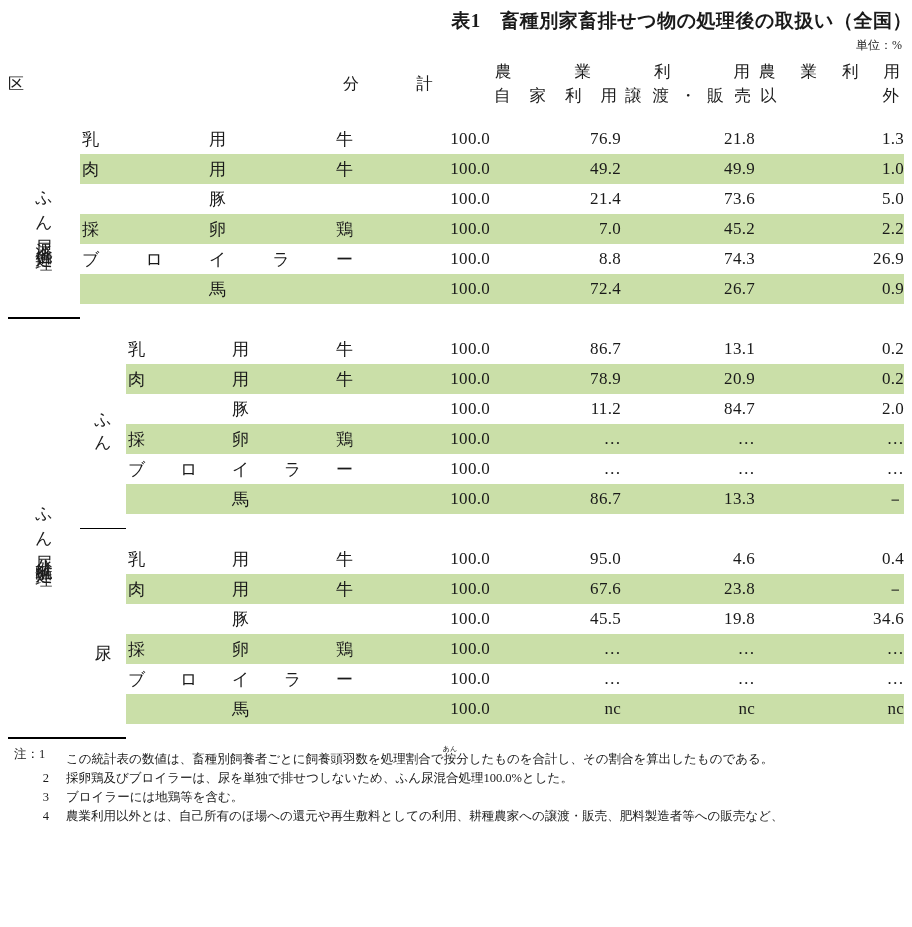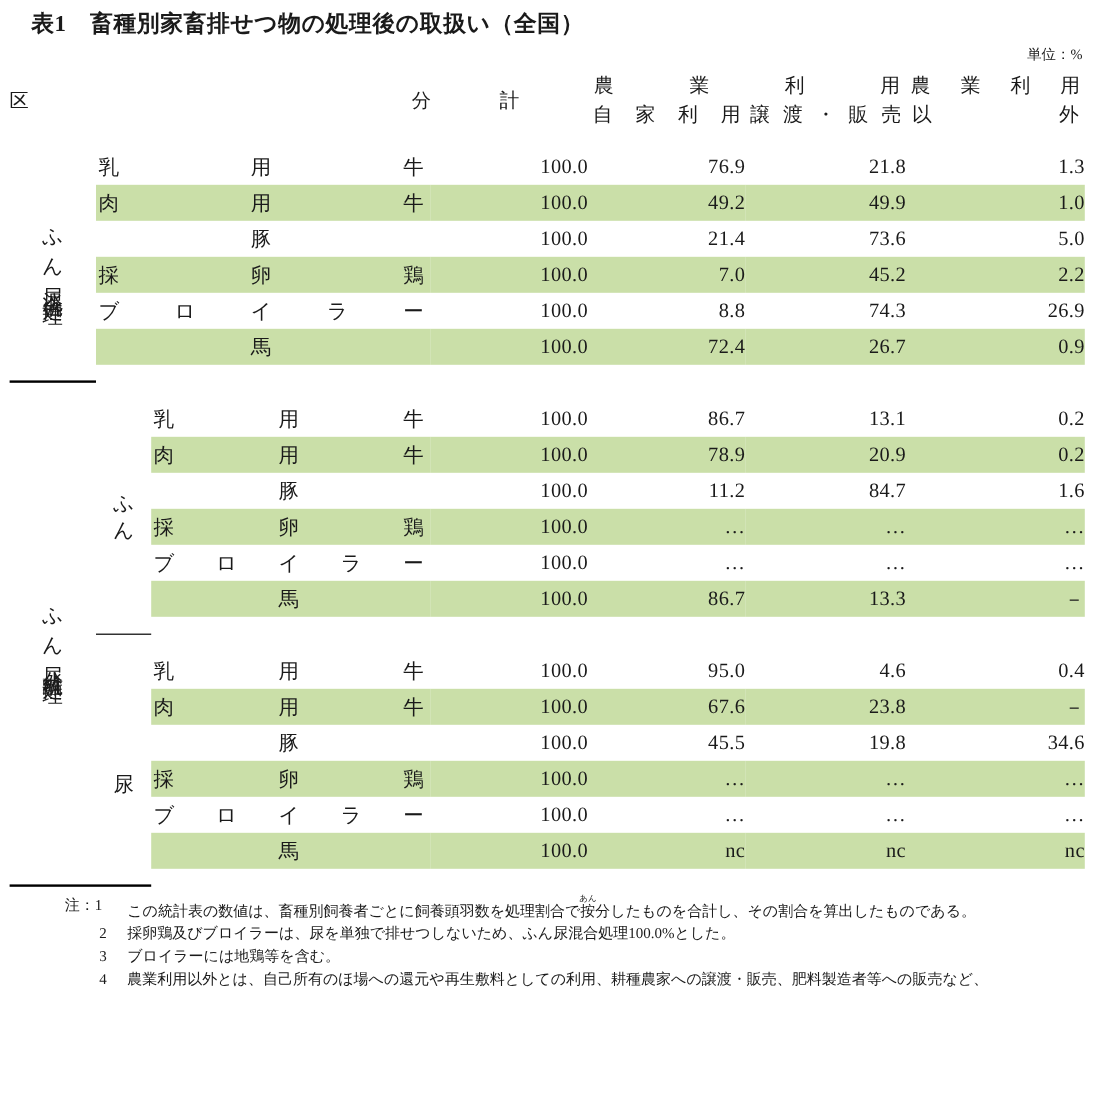"表1 畜種別家畜排せつ物の処理後の取扱い（全国）" .title { text-align: left -> right }
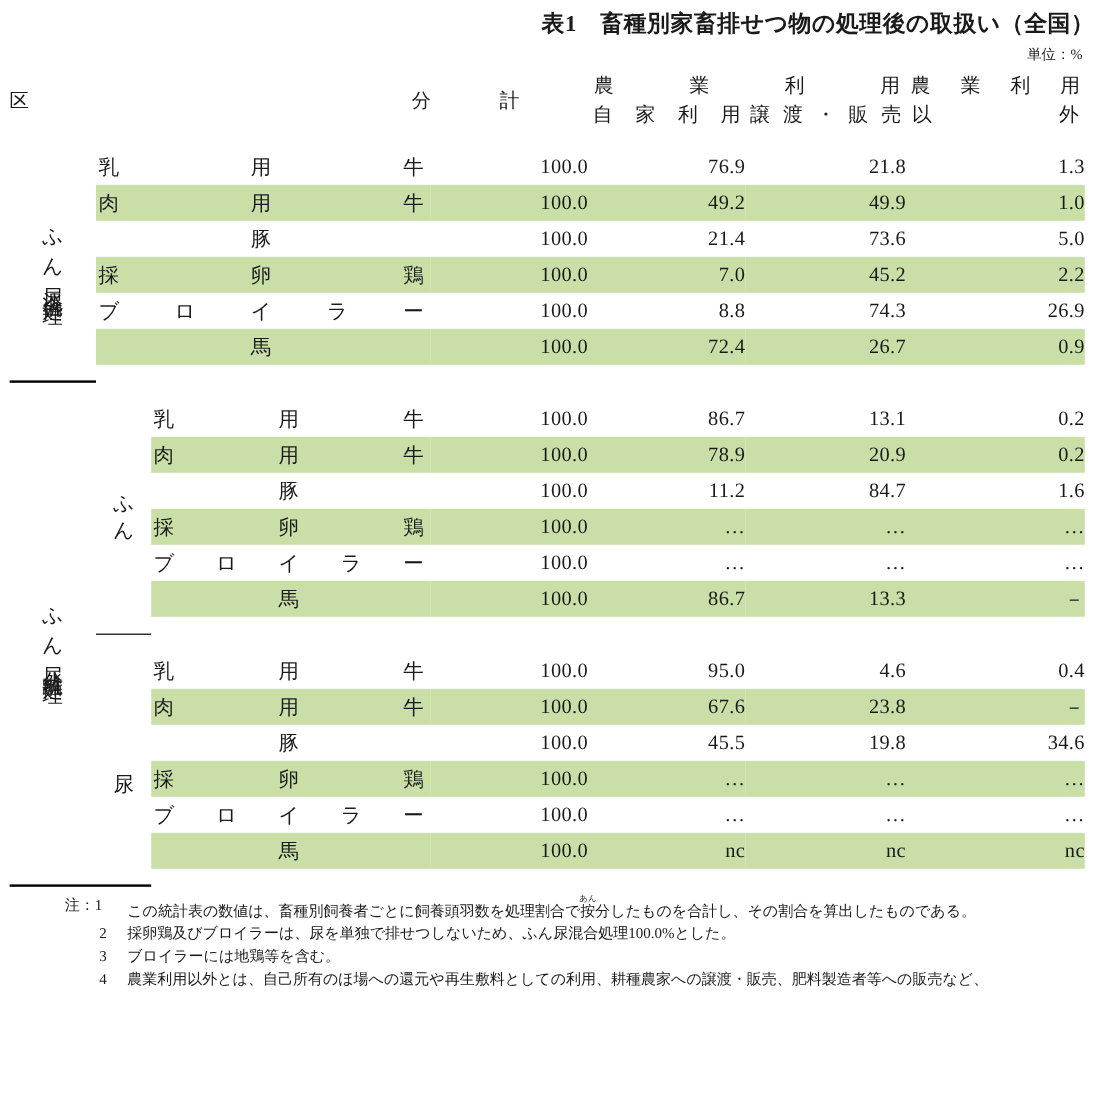"1.6" td.num { text: 1.6 -> 2.0 }
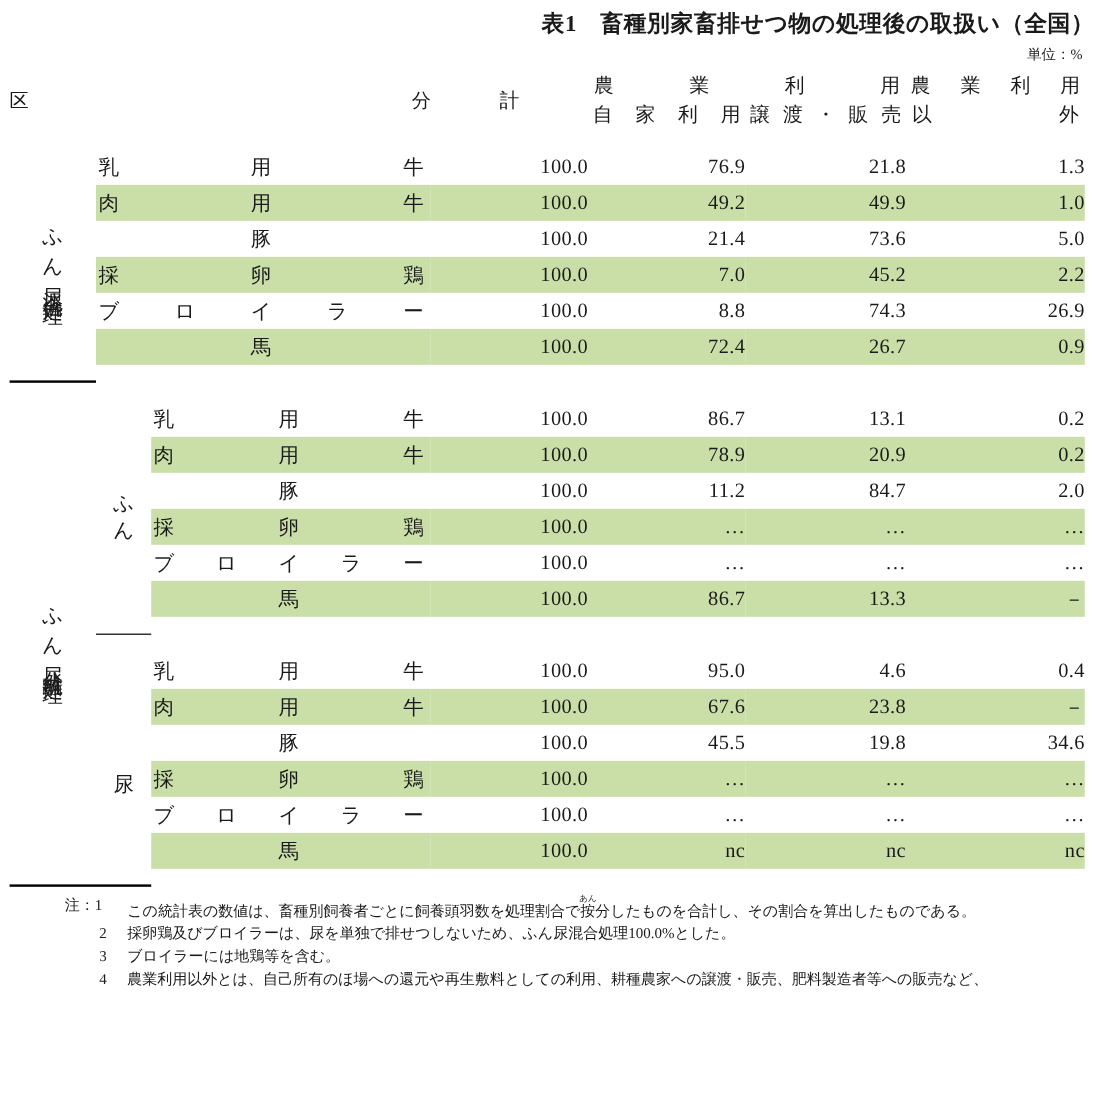"注：1" .note-lead { margin-left: 40px -> none }
